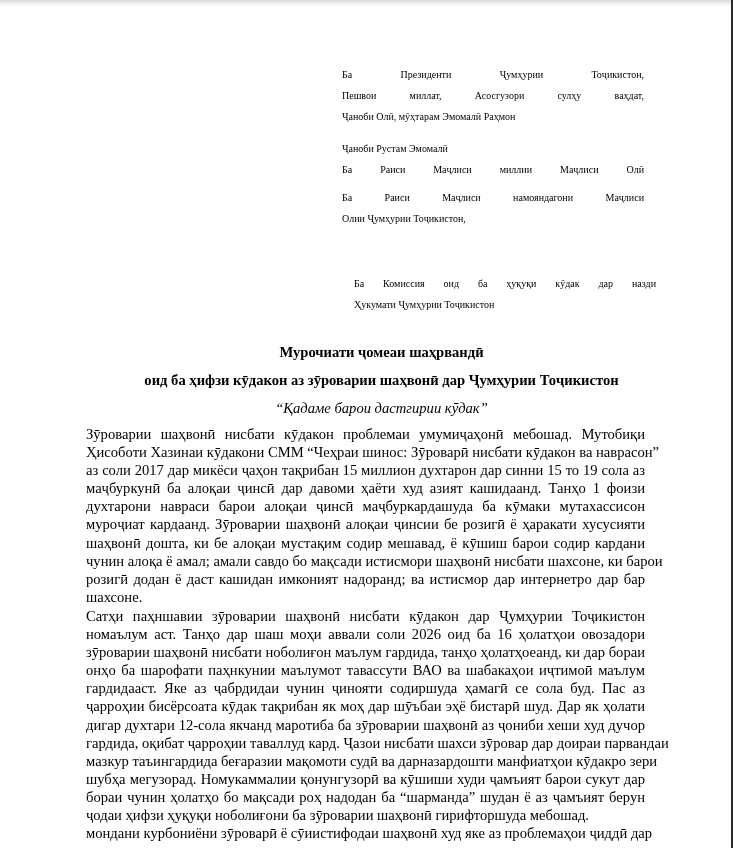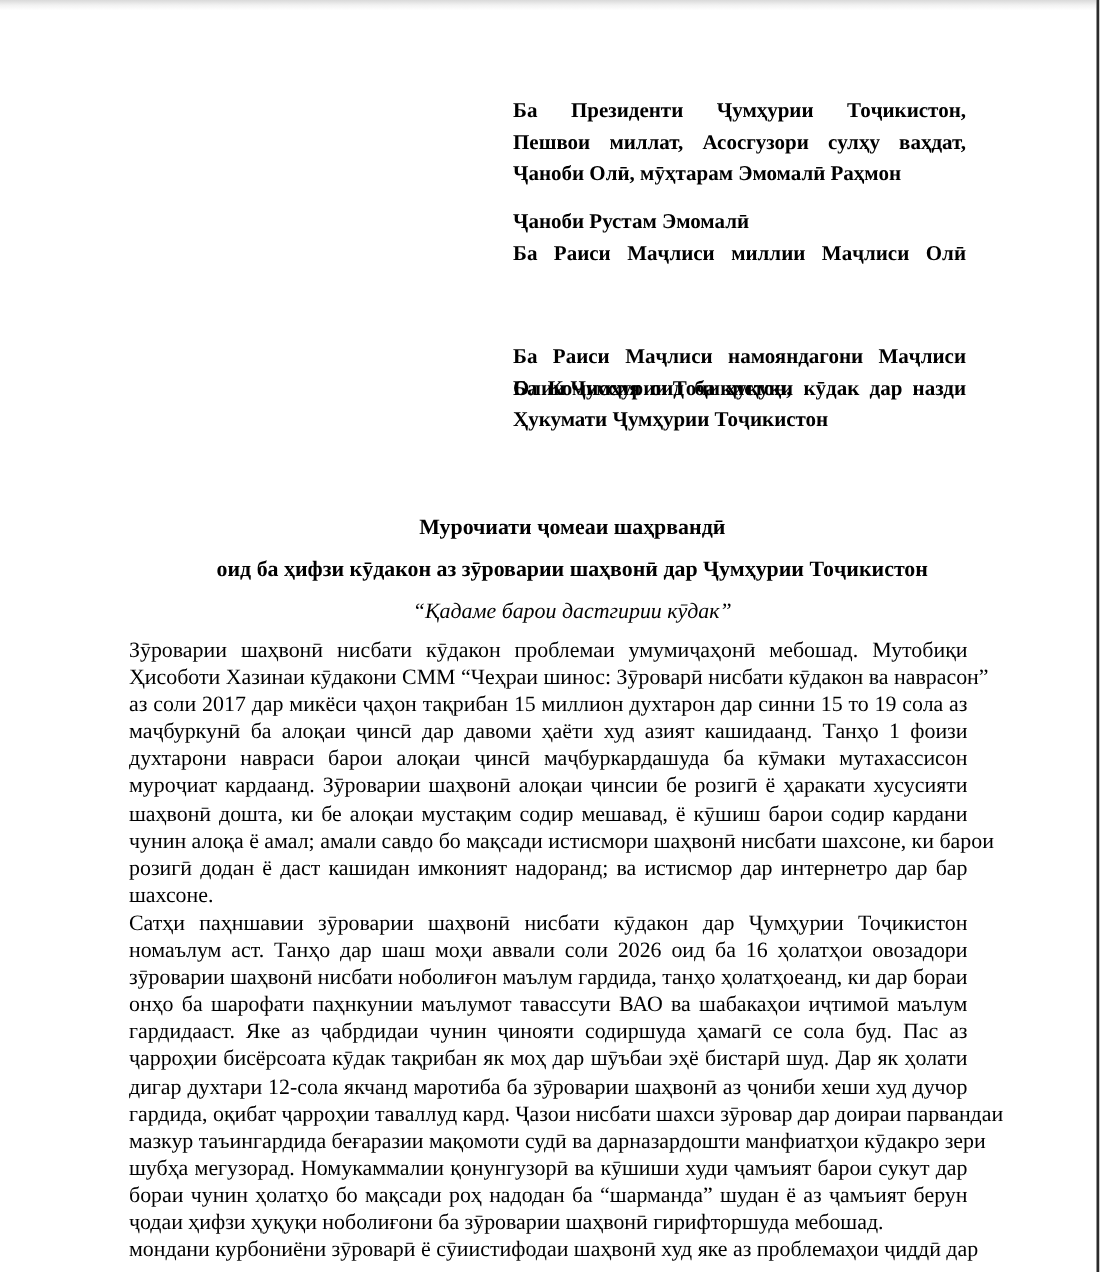"Ба Президенти Ҷумҳурии Тоҷикистон," .addressee-block { font-size: 14px -> 10px; font-weight: bold -> normal }
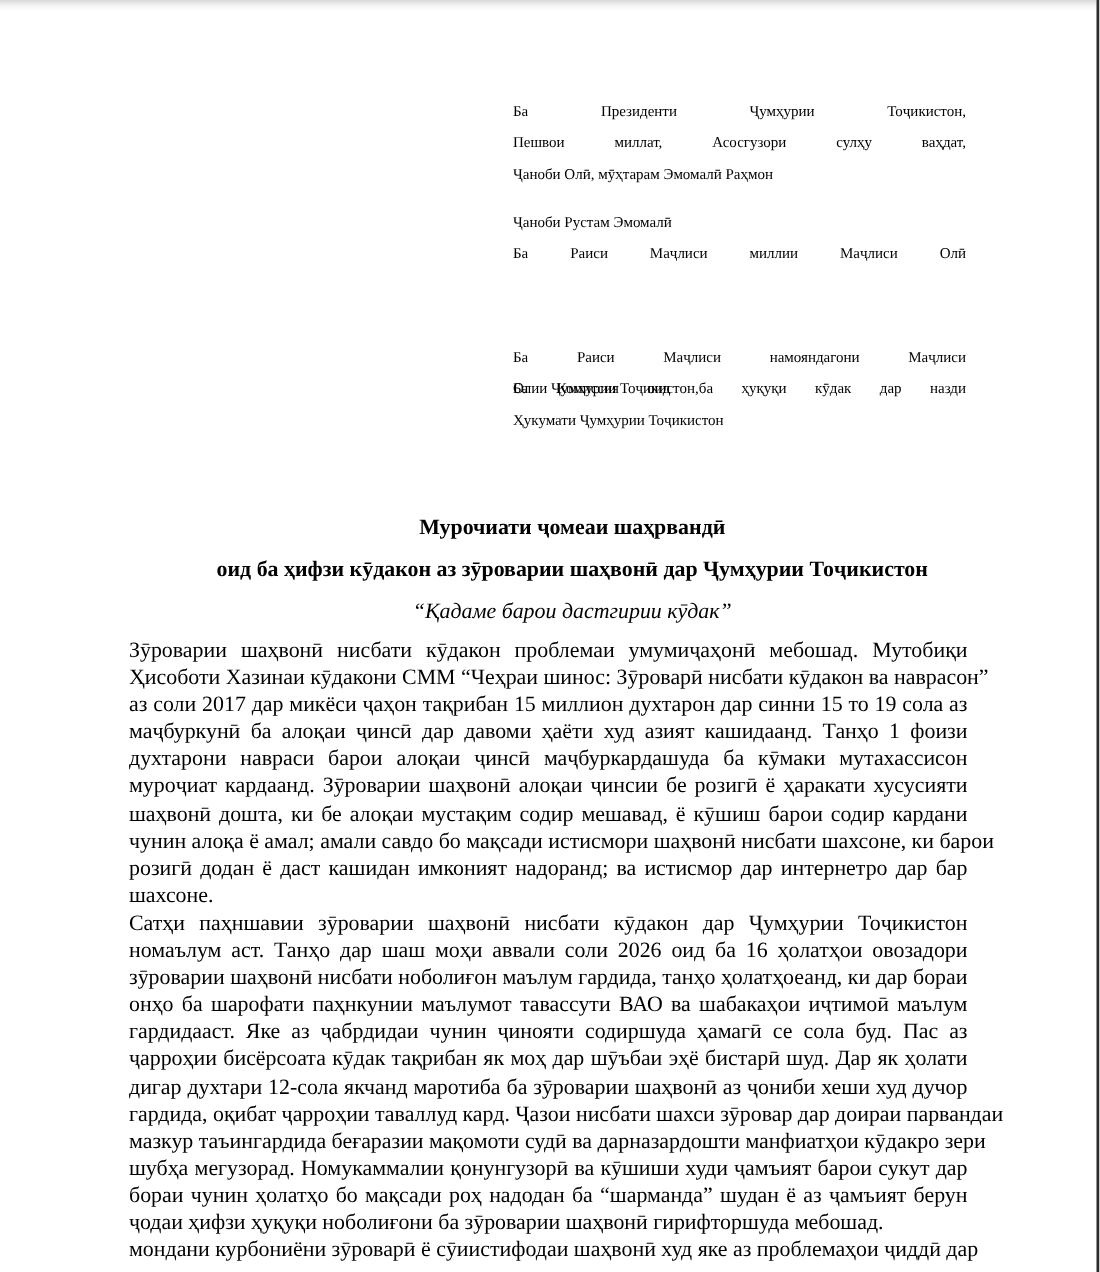"Ба Раиси Маҷлиси намояндагони Маҷлиси" #addr-3 { margin-top: 41px -> none }
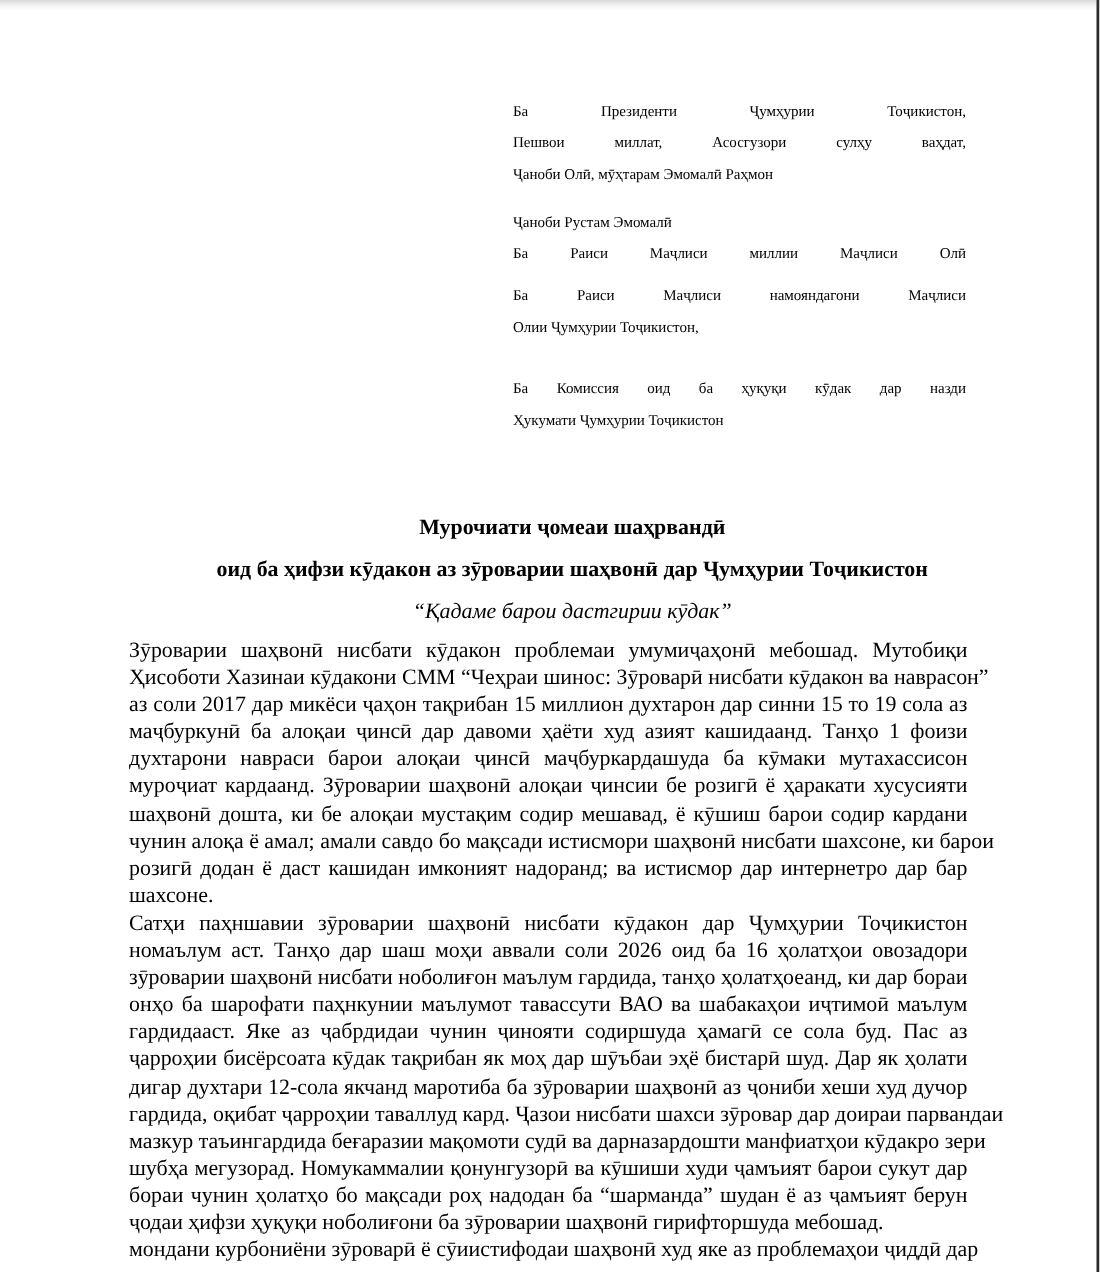"Ба Комиссия оид ба ҳуқуқи" #addr-4 { margin-left: none -> 12px; top: 249px -> 273px }
